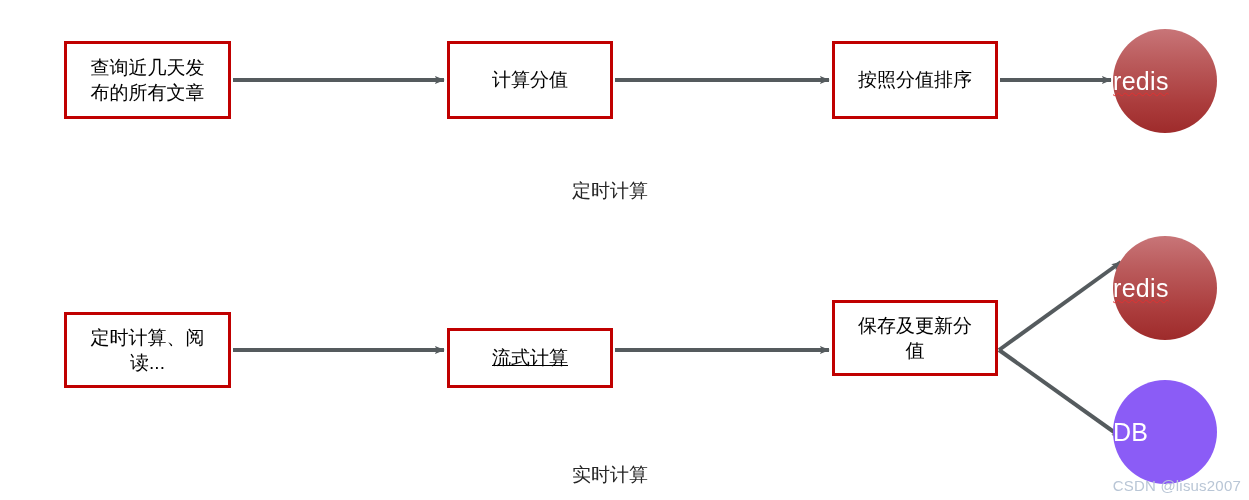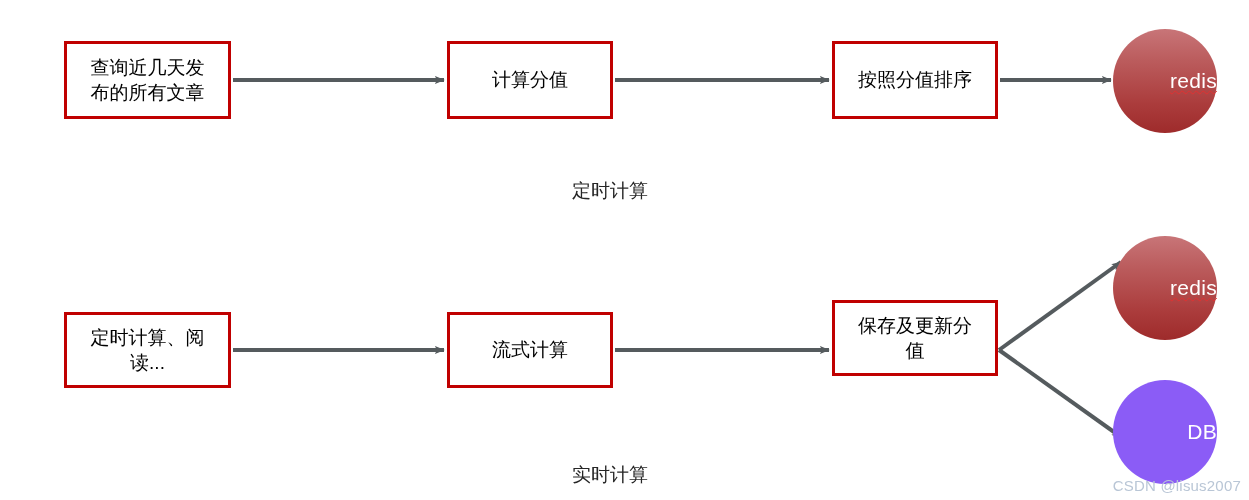"redis" .node-circle { font-size: 21px -> 25px; justify-content: flex-end -> flex-start }
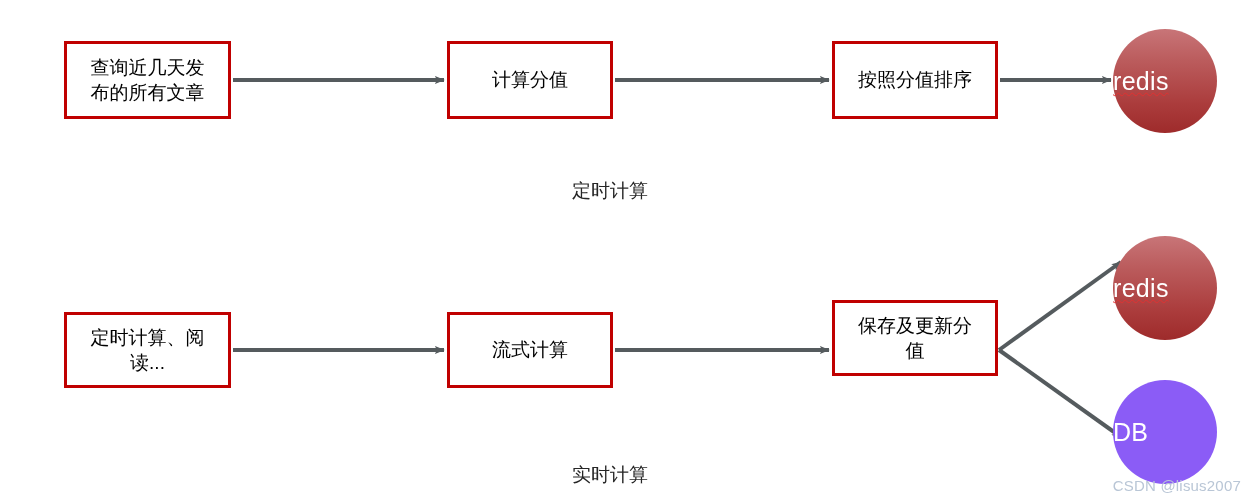"流式计算" div.node-box { height: 76px -> 60px; text-decoration: none -> underline; top: 312px -> 328px }
